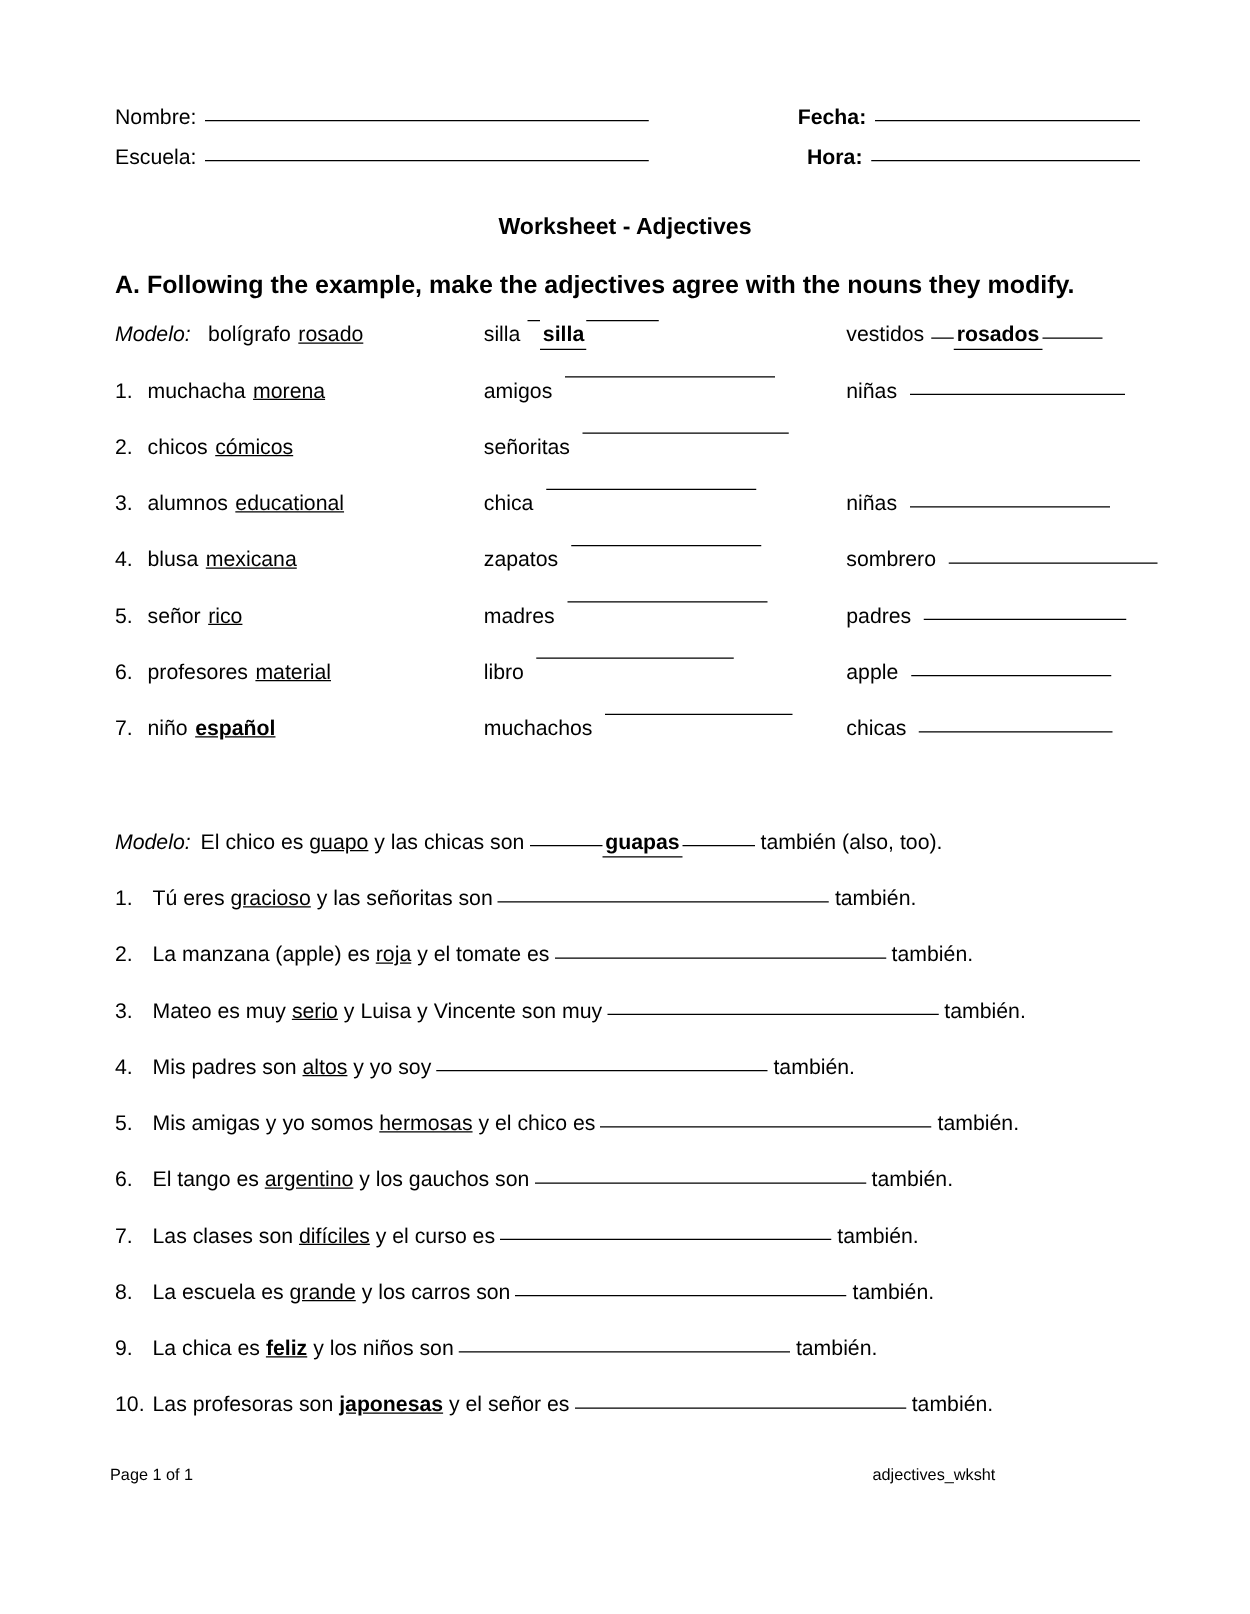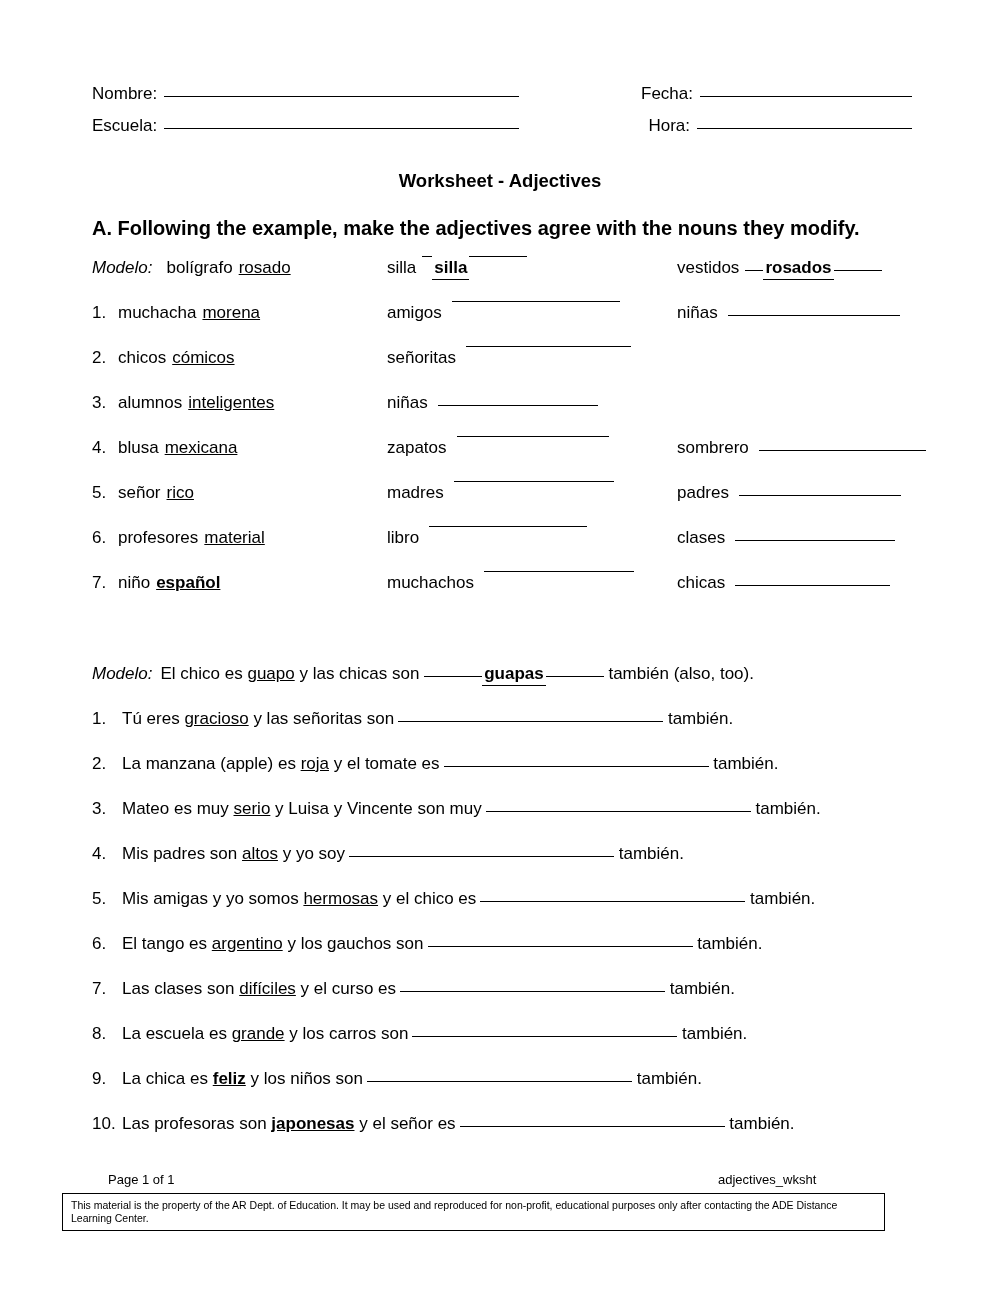"Fecha:" .hdr-right { font-weight: none -> bold }
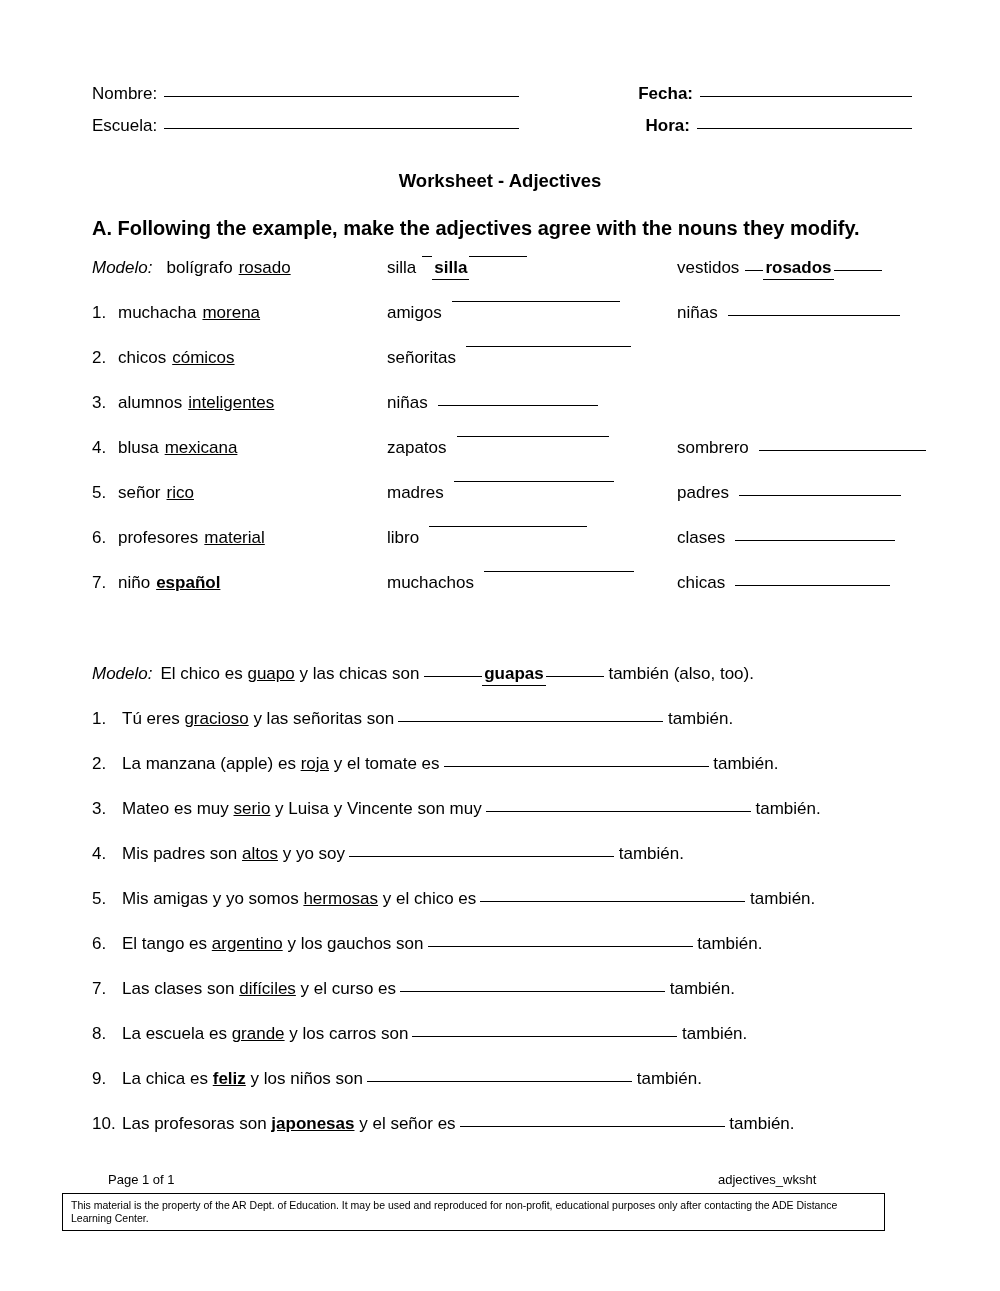"inteligentes" span.u { text: inteligentes -> educational }
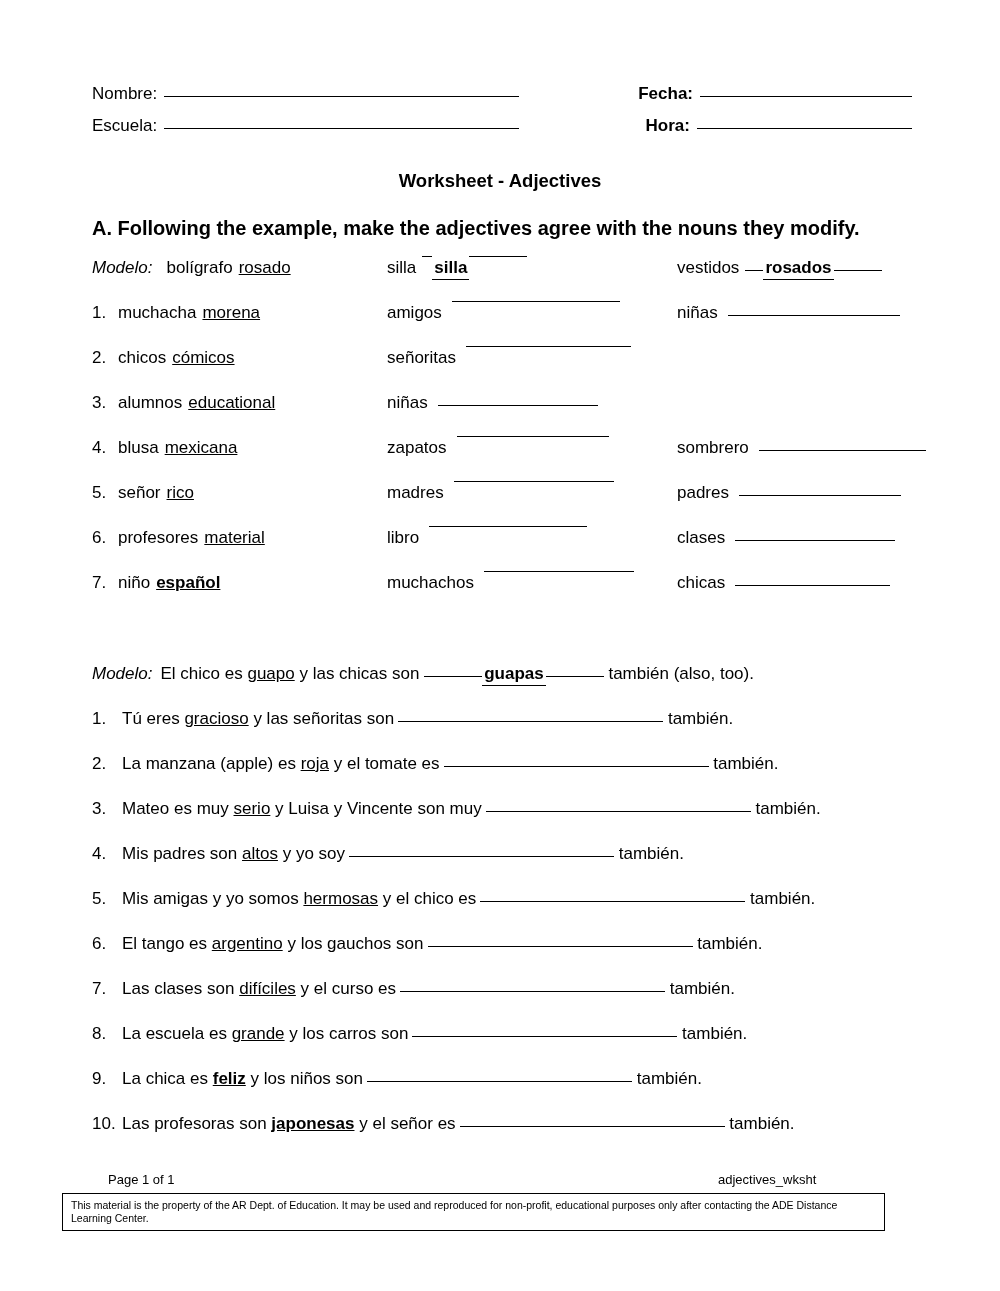"chica" div.a-col2 { html: none -> <div> <span>chica</span> <span></span> </div> }
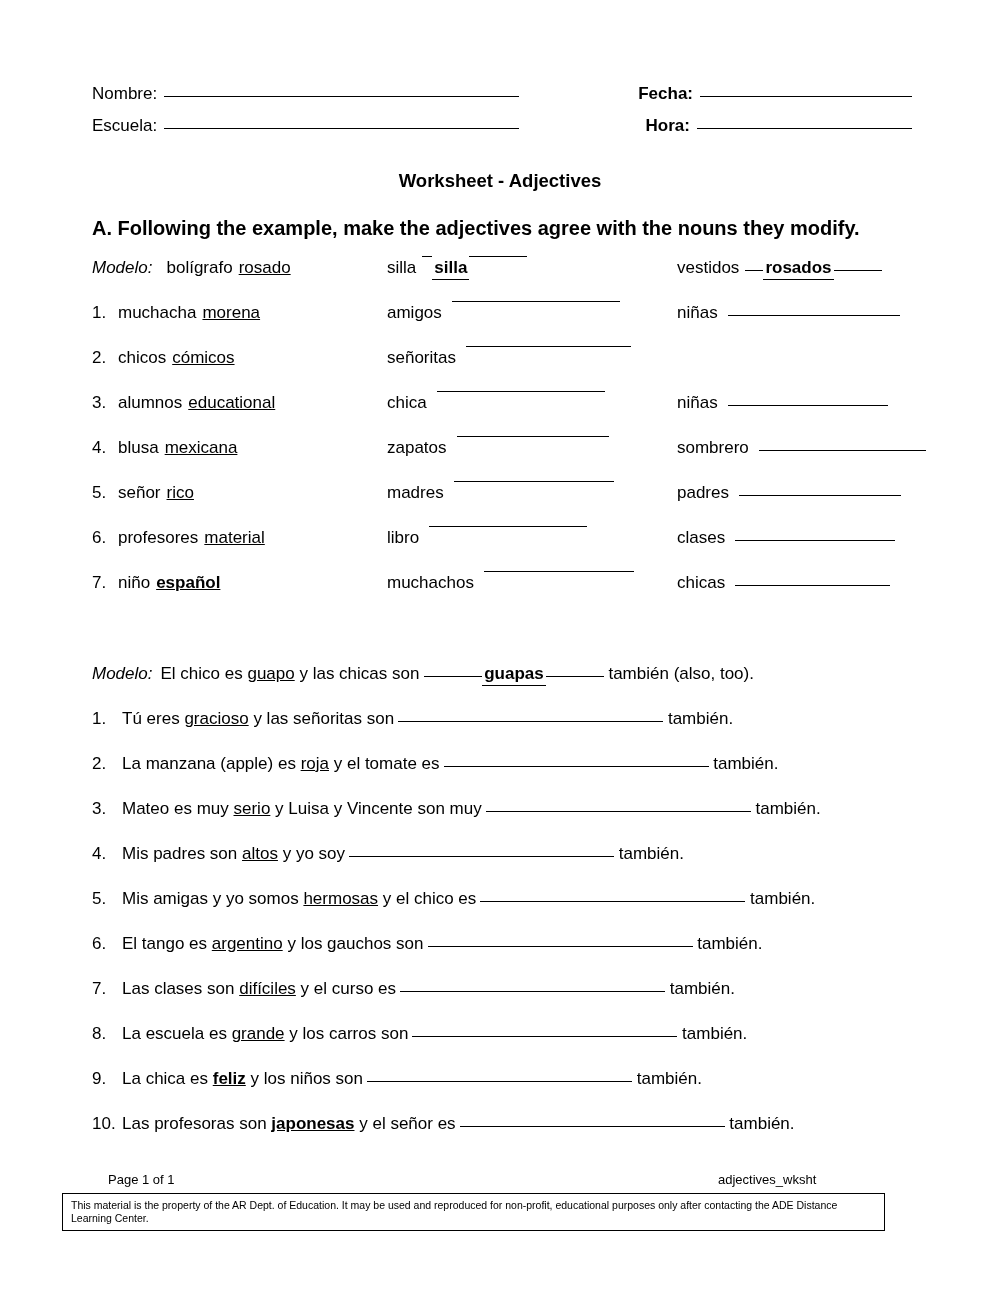"clases" span.a-noun { text: clases -> apple }
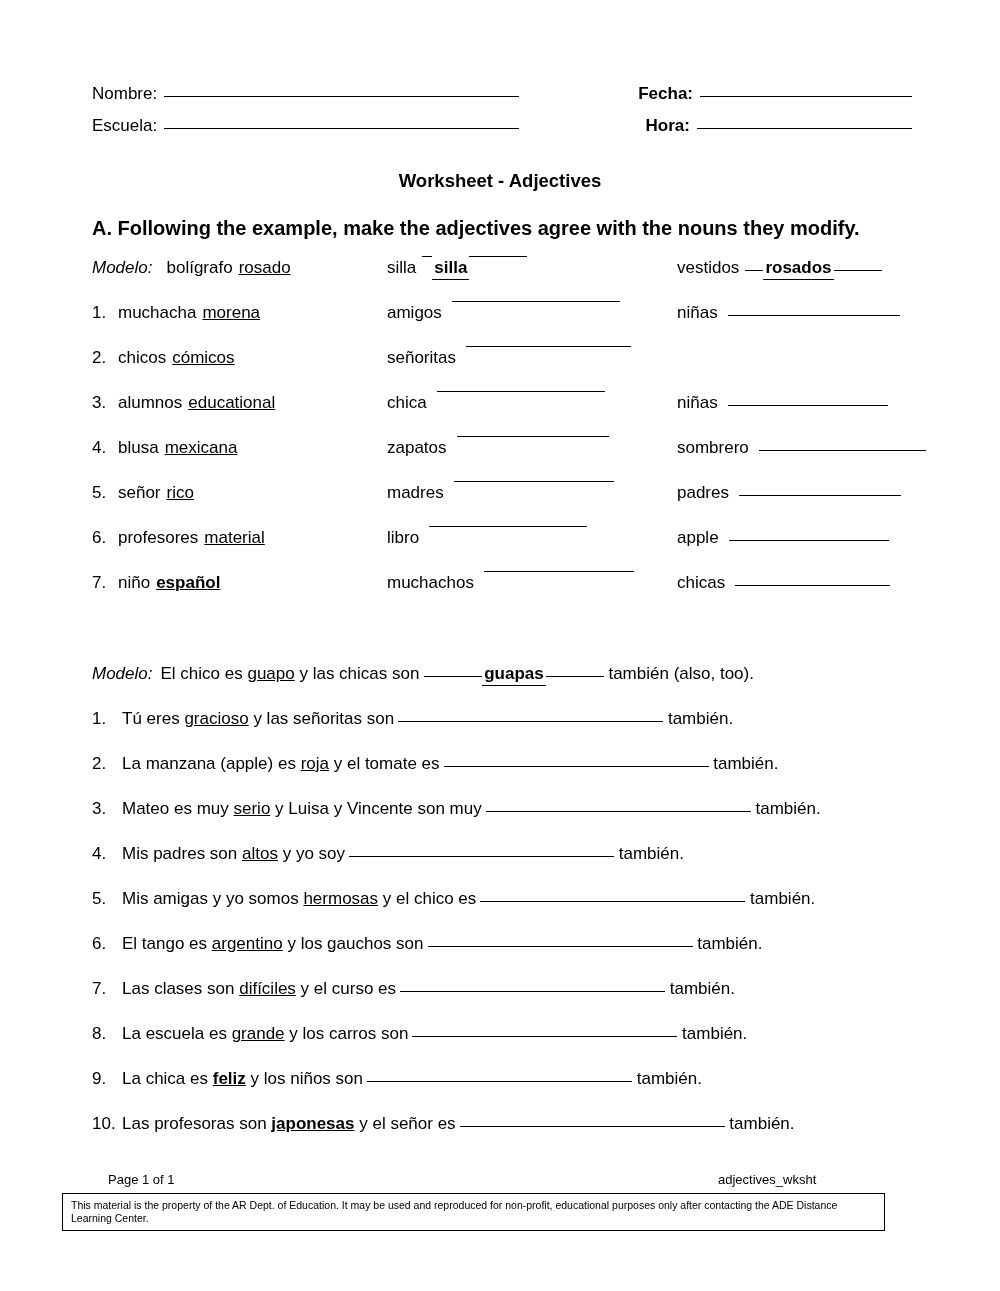"Page 1 of 1" .footer-line { left: 108px -> 88px }
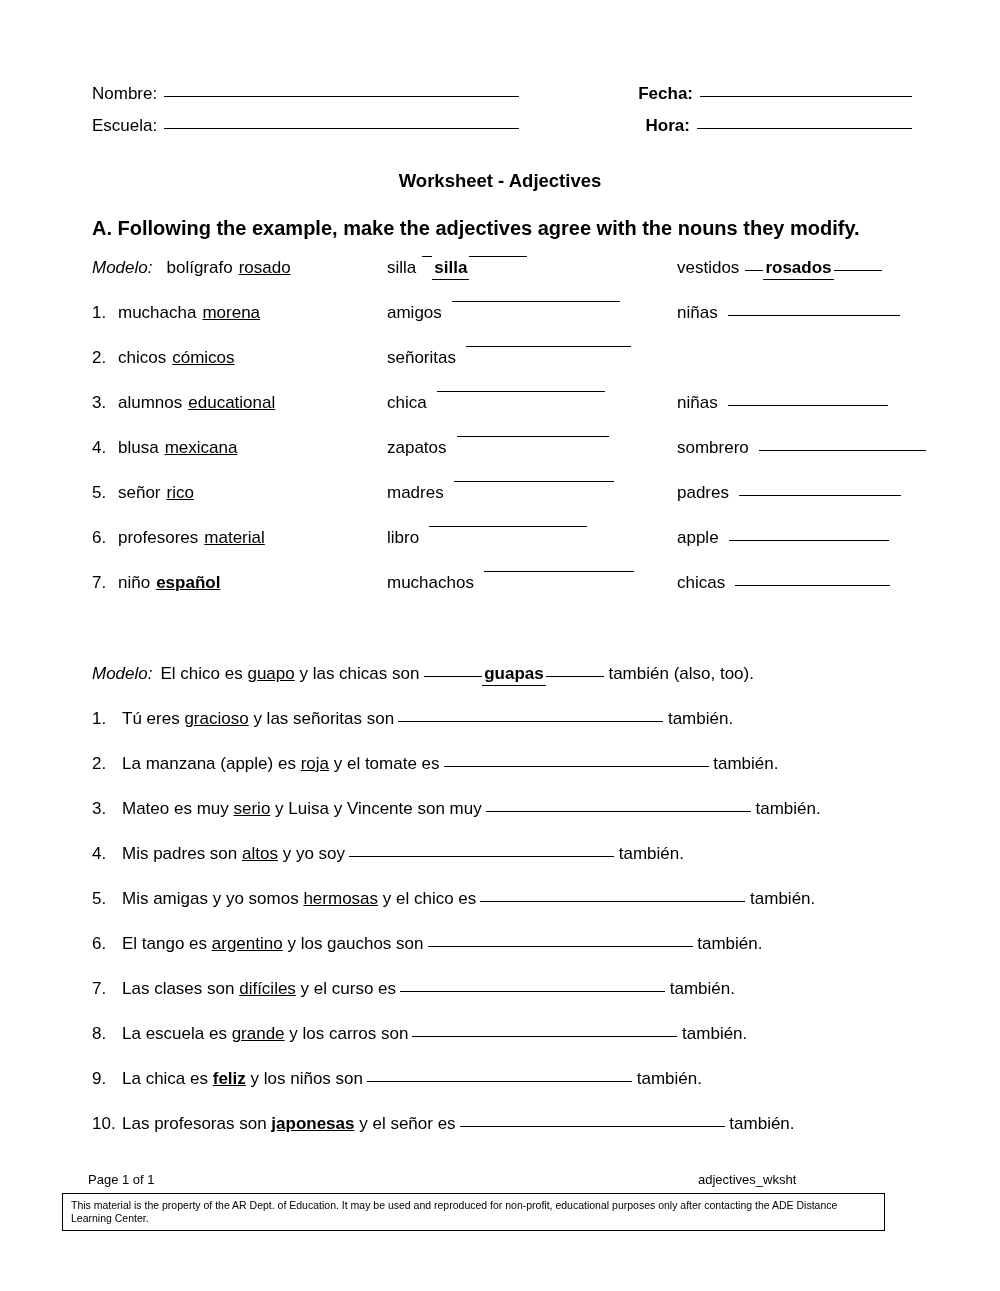"This material is the property" div.notice { html: <div>This material is the property of the AR Dept. of Education. It may be used and reproduced for non-profit, educational purposes only after contacting the ADE Distance Learning Center.</div> -> none }
